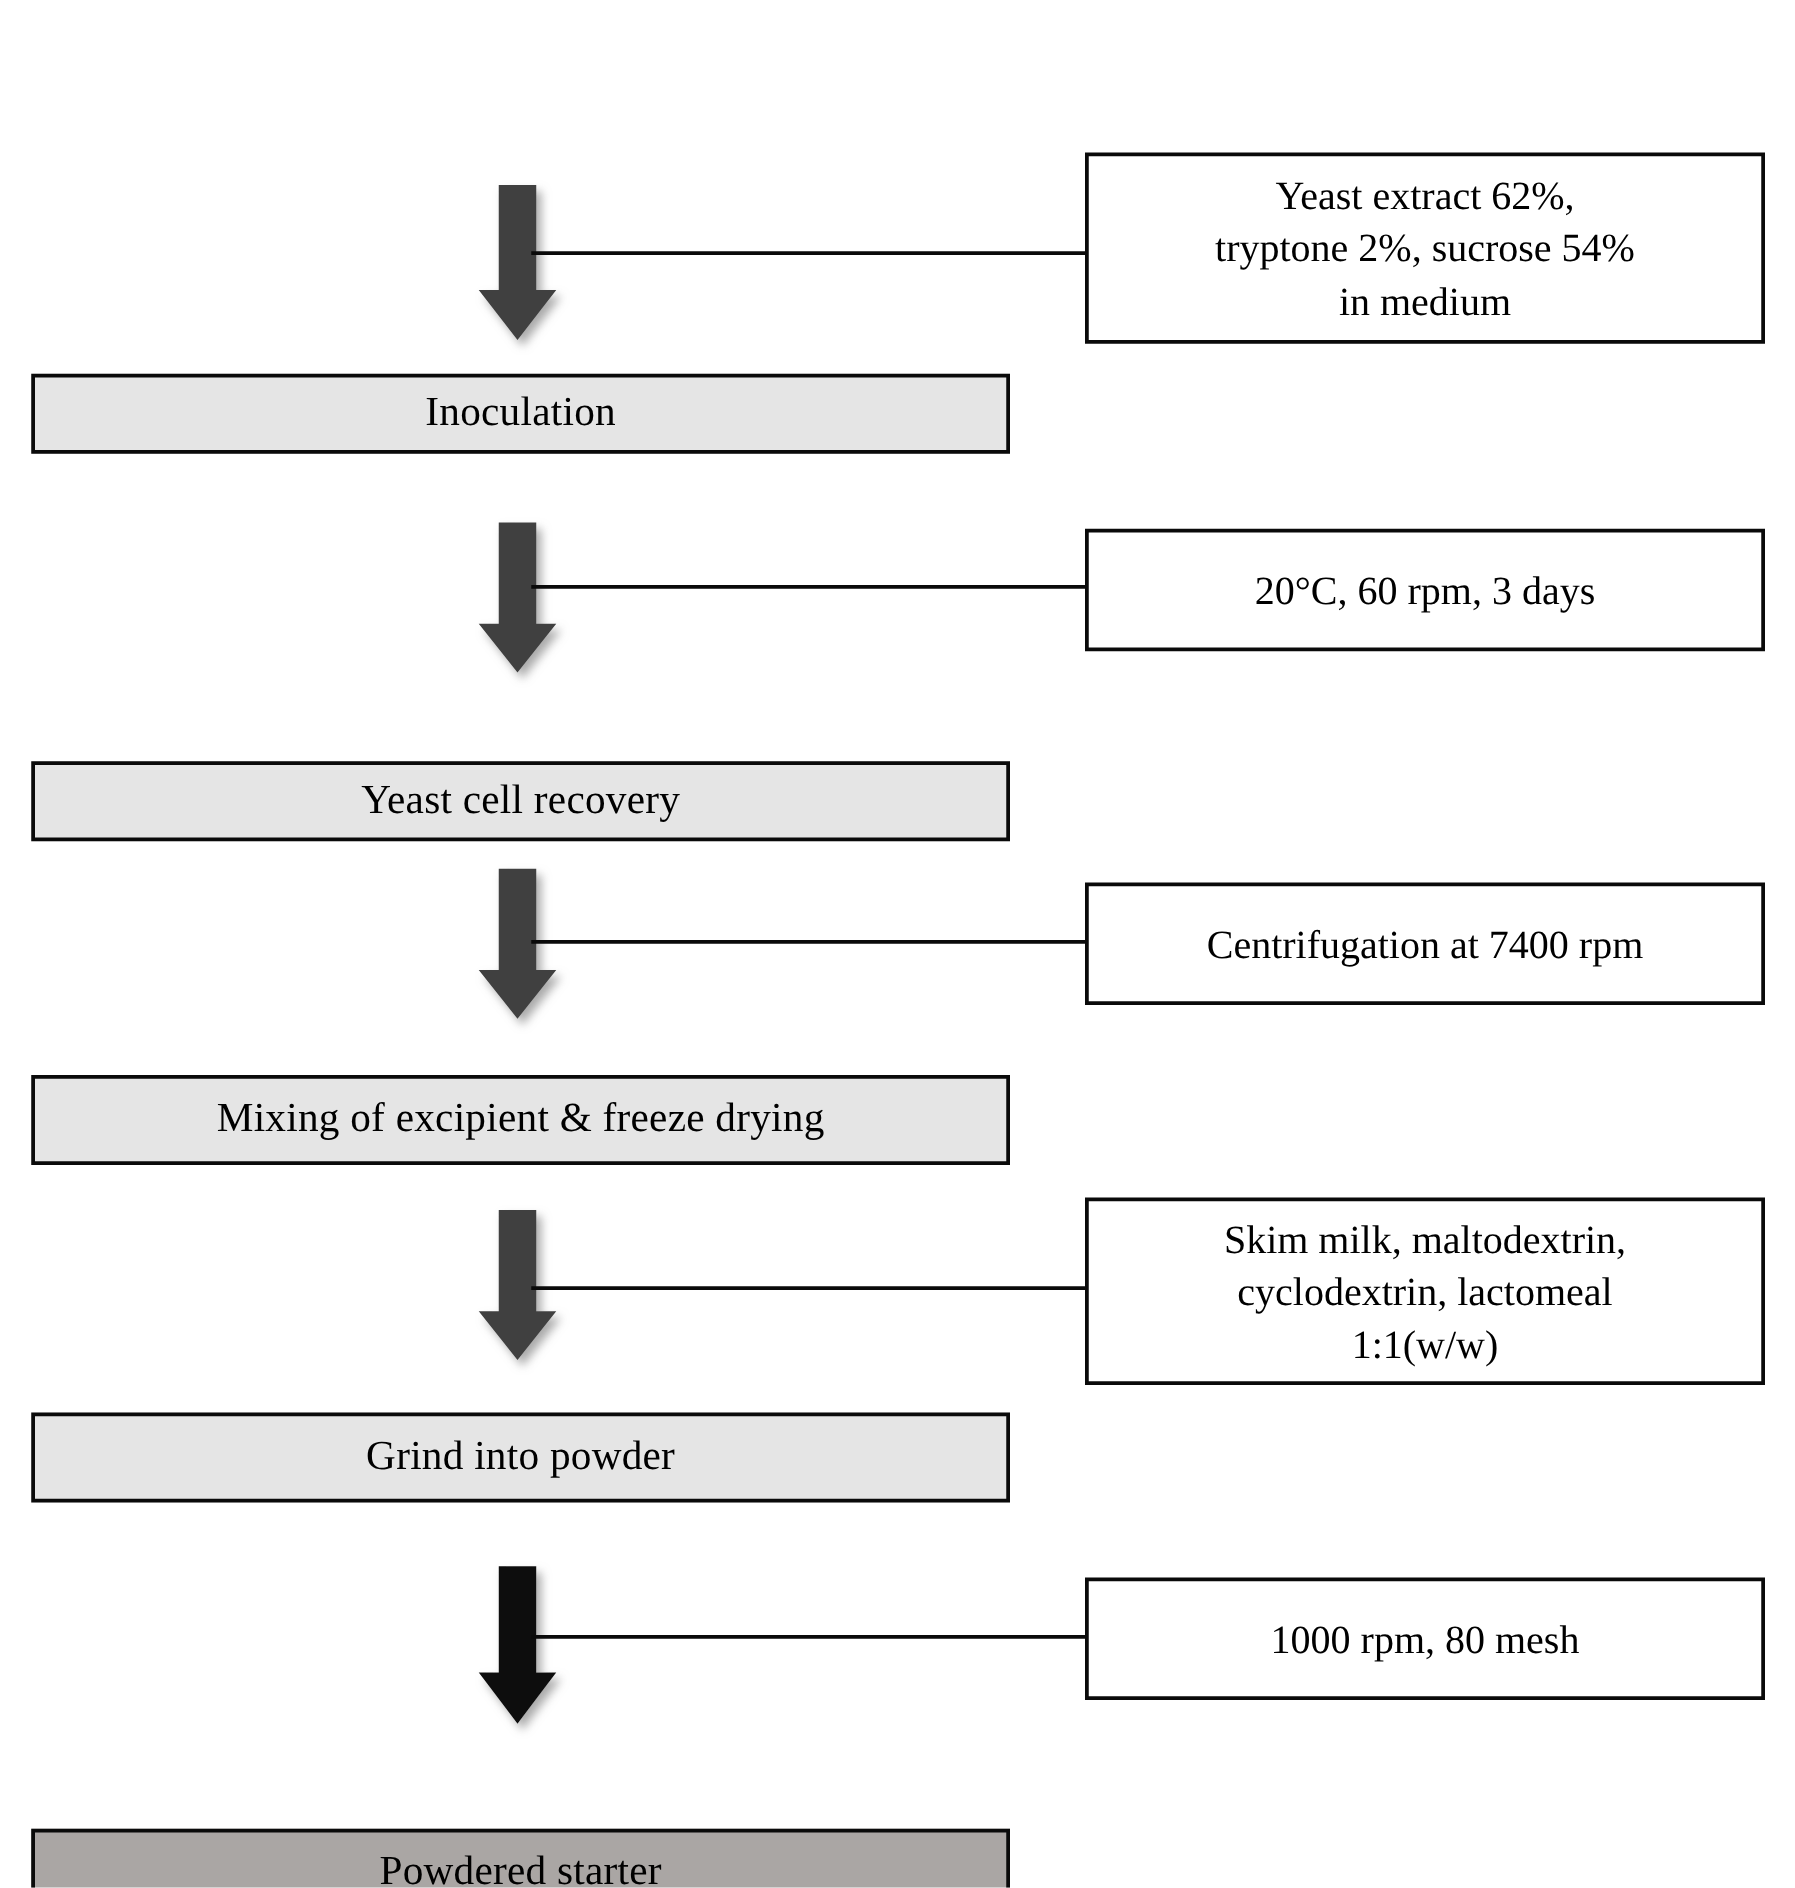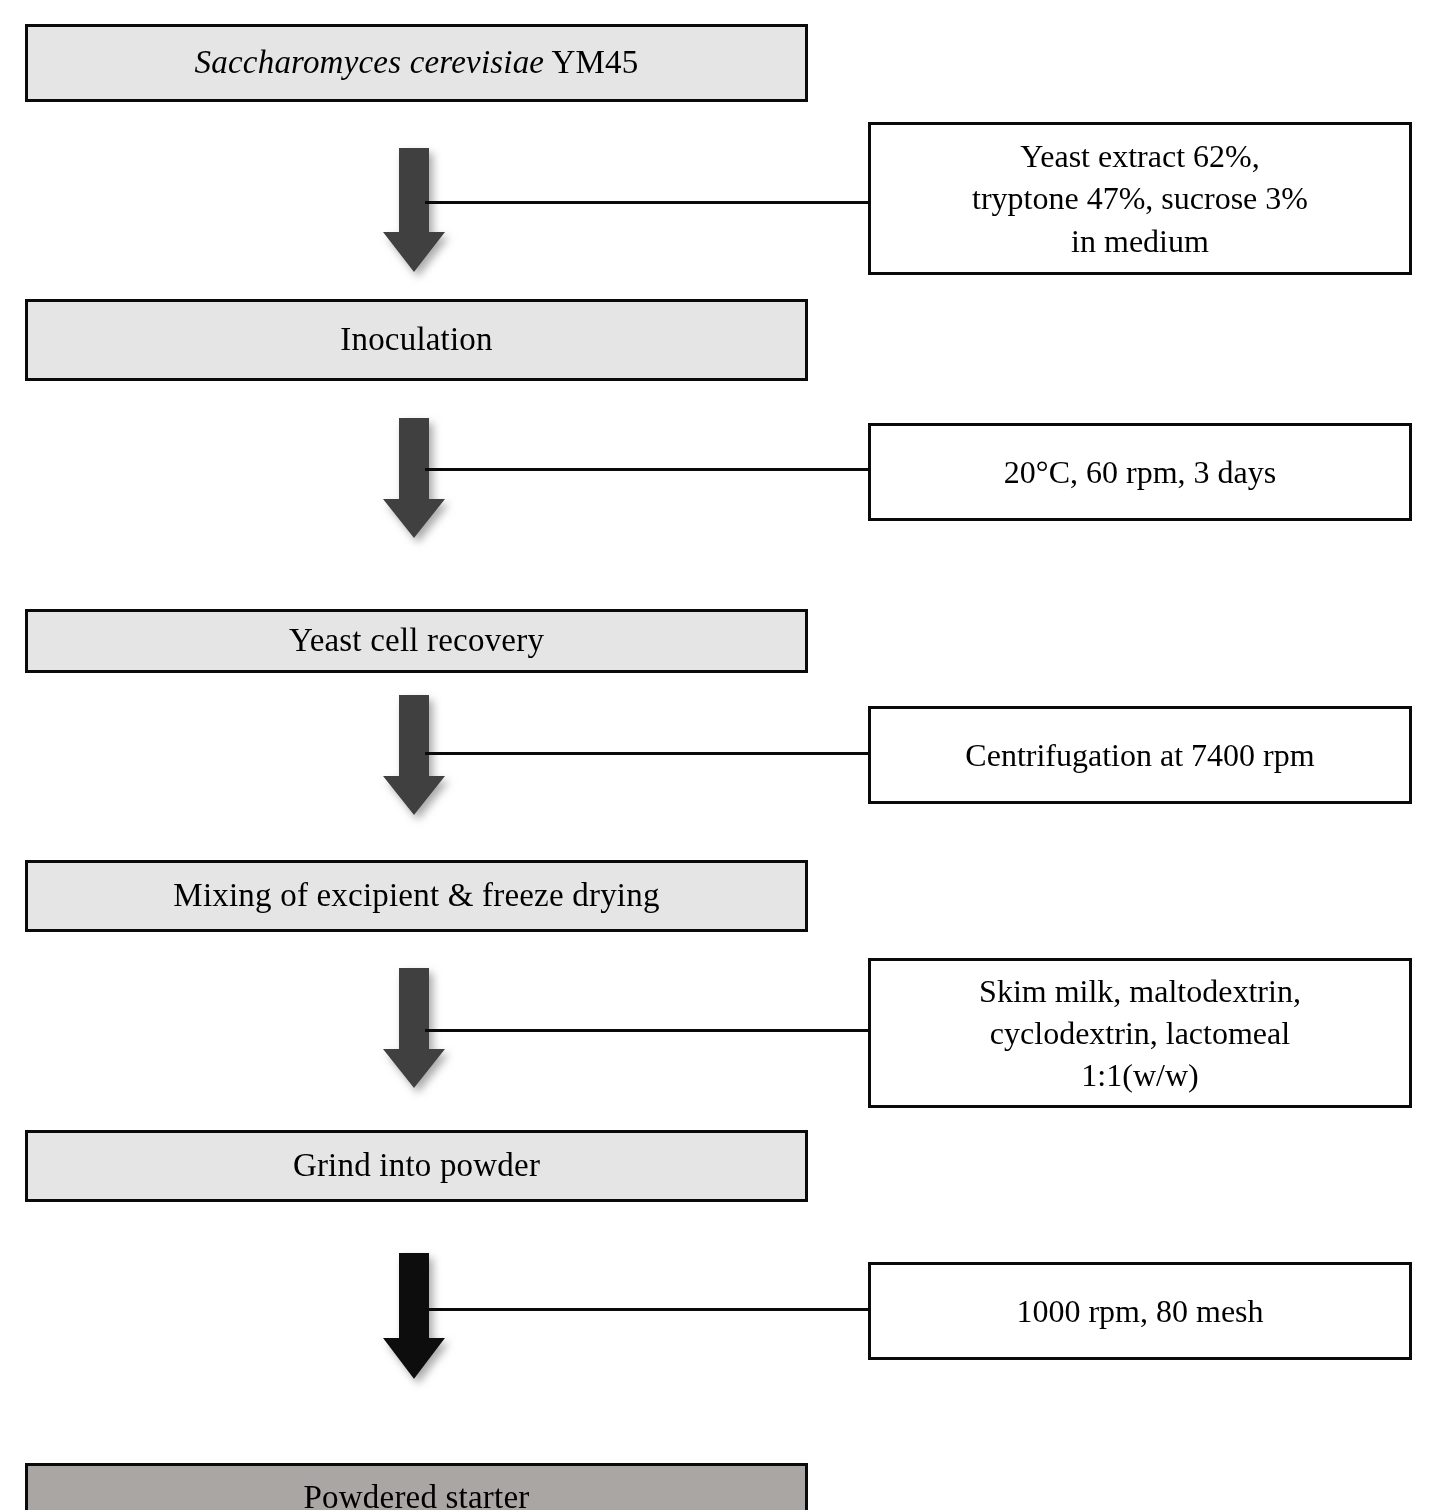"Saccharomyces cerevisiae YM45" div.proc-box { html: <div> <span><span>Saccharomyces cerevisiae</span><span> YM45</span></span> </div> -> none }
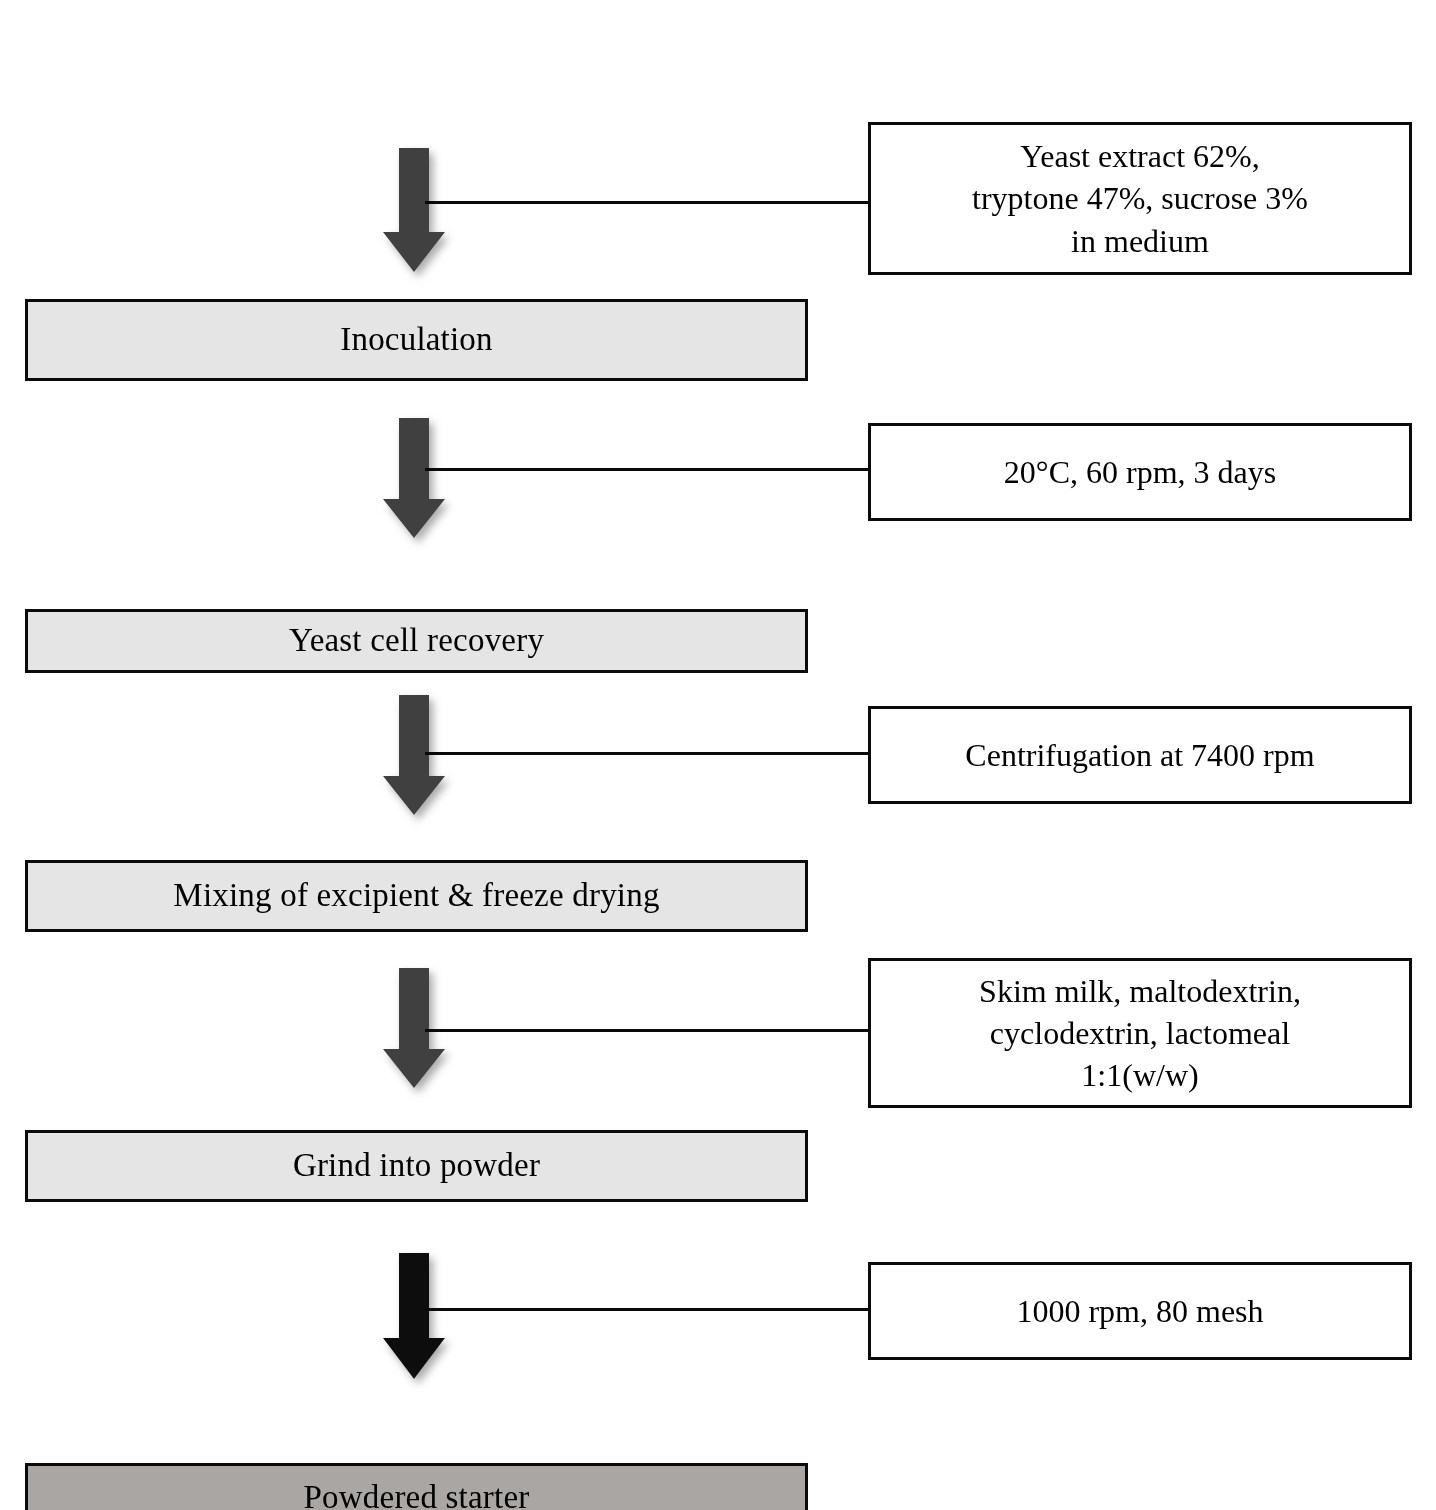"tryptone 47%, sucrose 3%" span { text: 47%, sucrose 3% -> 2%, sucrose 54% }
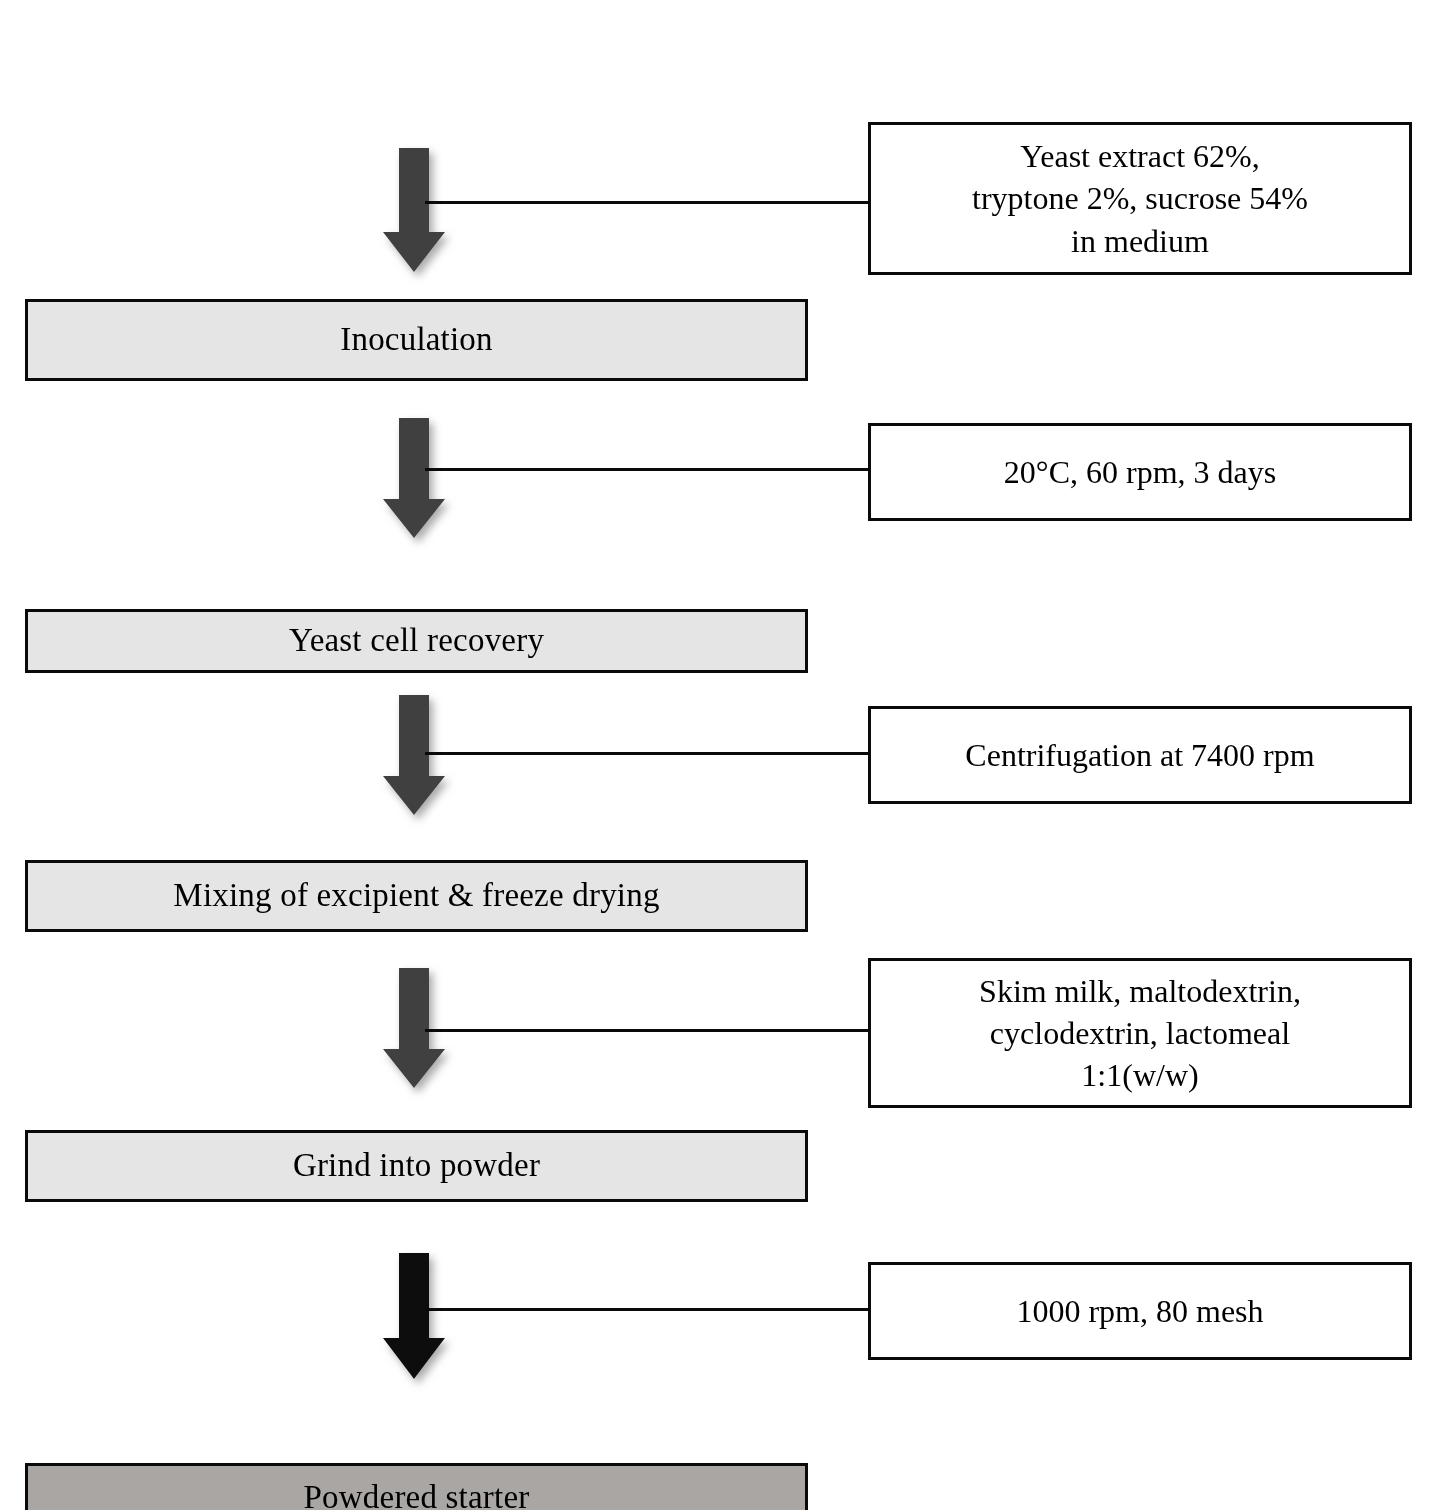"Inoculation" div.proc-box { height: 82px -> 64px }
